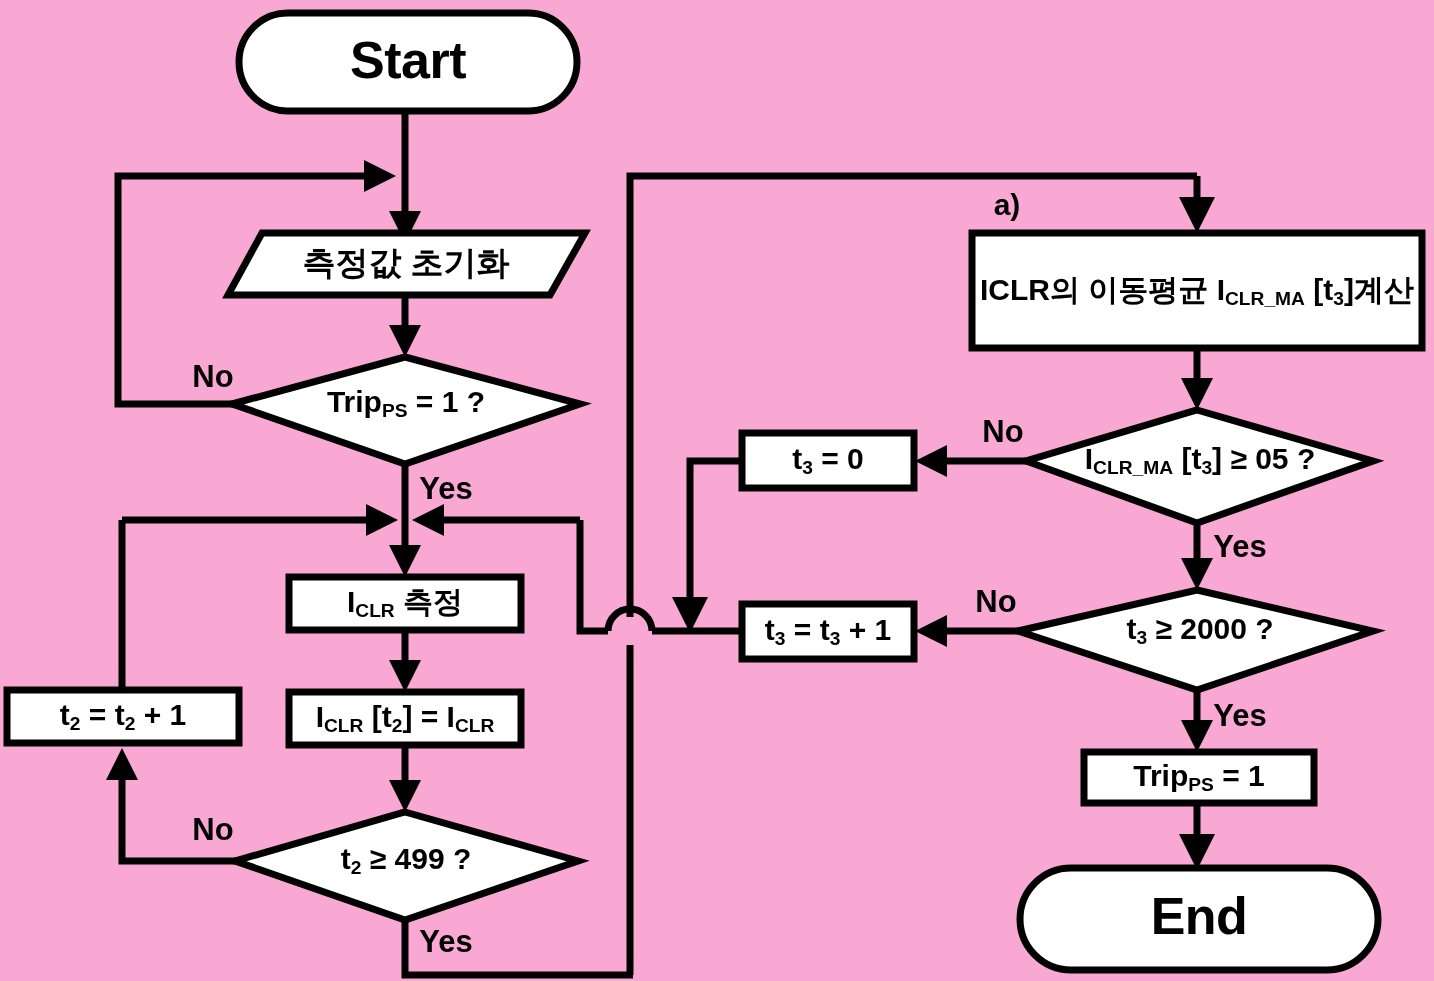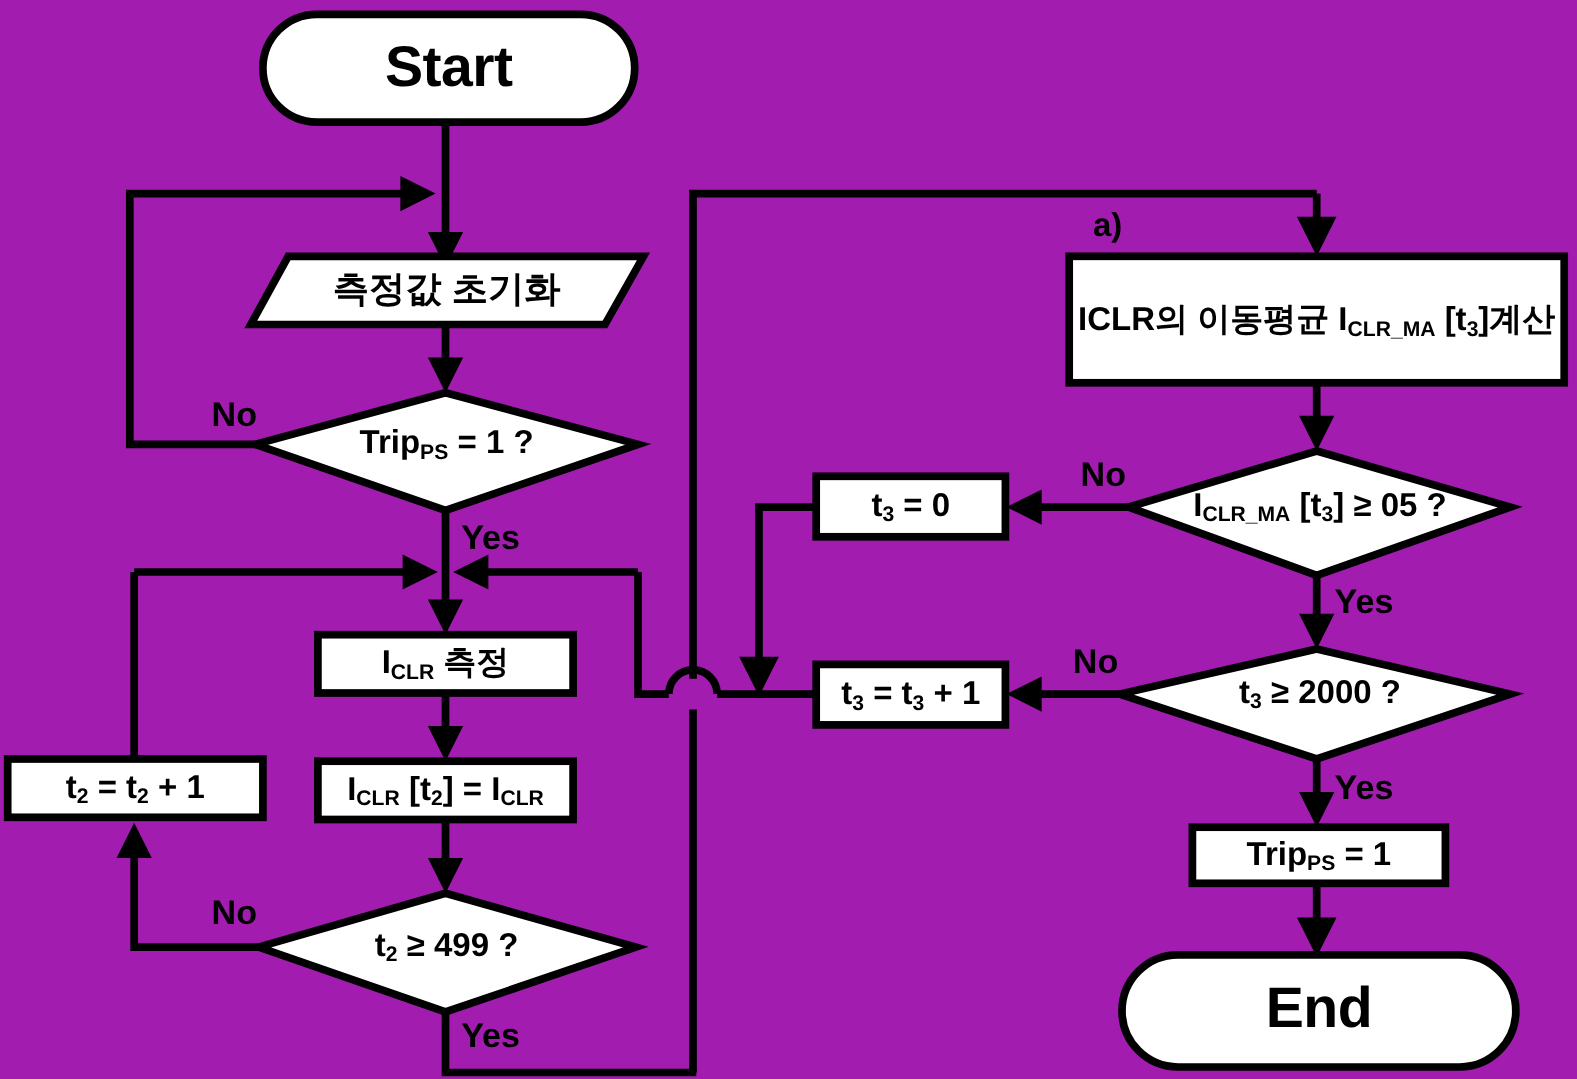"Start" #flowchart-root { background: #a21caf -> #f9a8d4 }
